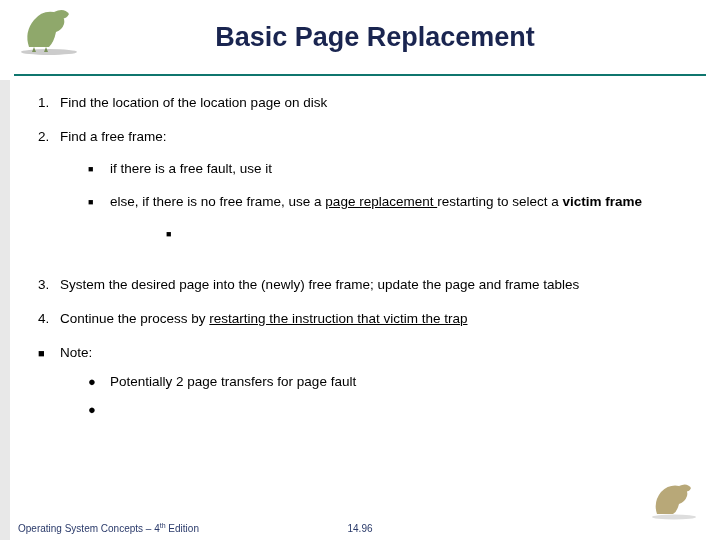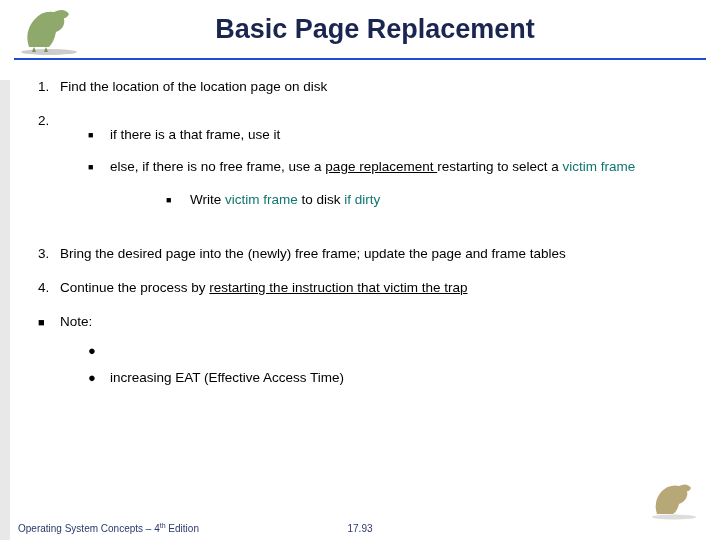"Basic Page Replacement" .header { border-bottom: 2px solid #1d4ed8 -> 2px solid #0f766e; height: 60px -> 76px }
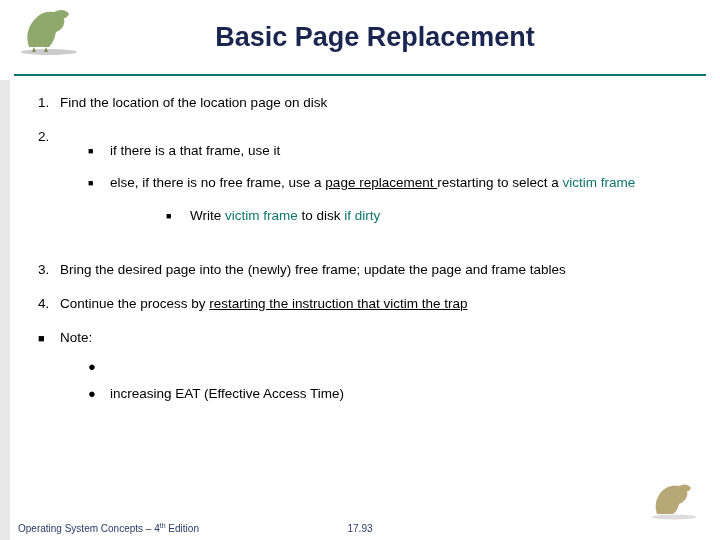"Find a free frame:" span { html: none -> <span>Find a free frame:</span> }
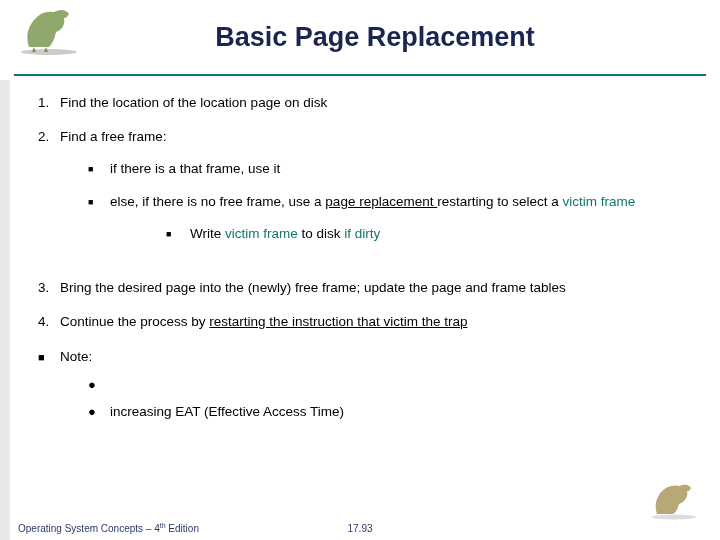"if there is a that" div.body { text: that frame -> free fault }
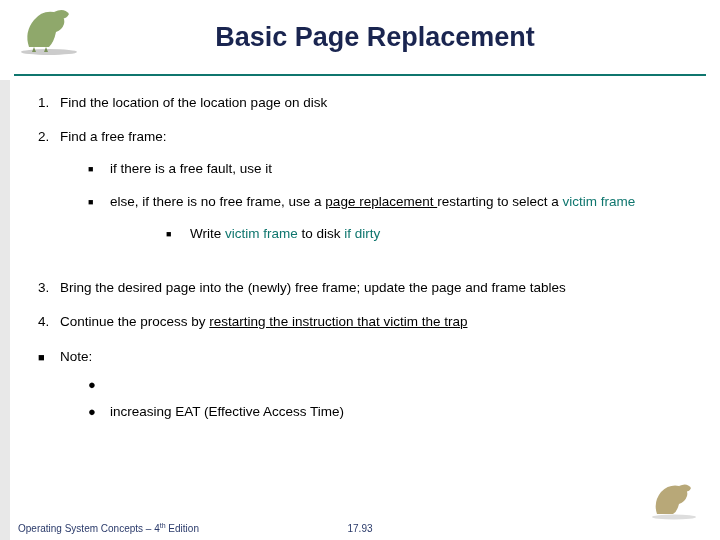"victim frame" .redb { color: #0f766e -> #000000; font-weight: normal -> bold }
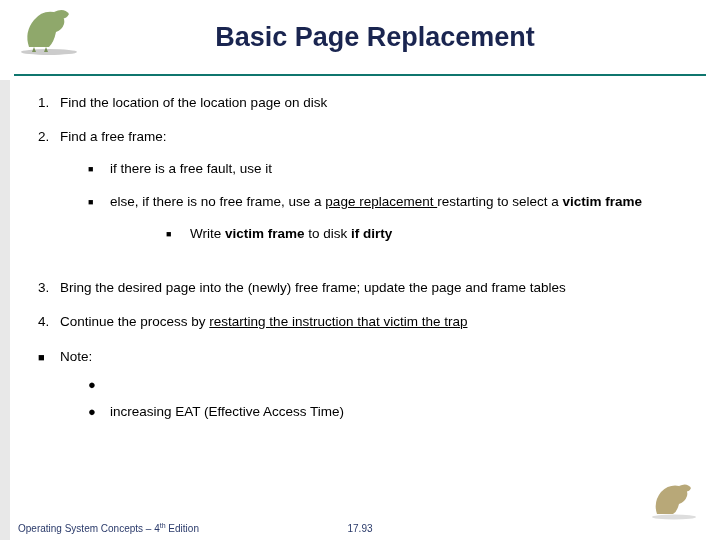"Write victim frame to disk" div.body { html: <div> <span>Write </span><span>victim frame </span><span>to disk </span><span>if dirty</span> </div> -> none }
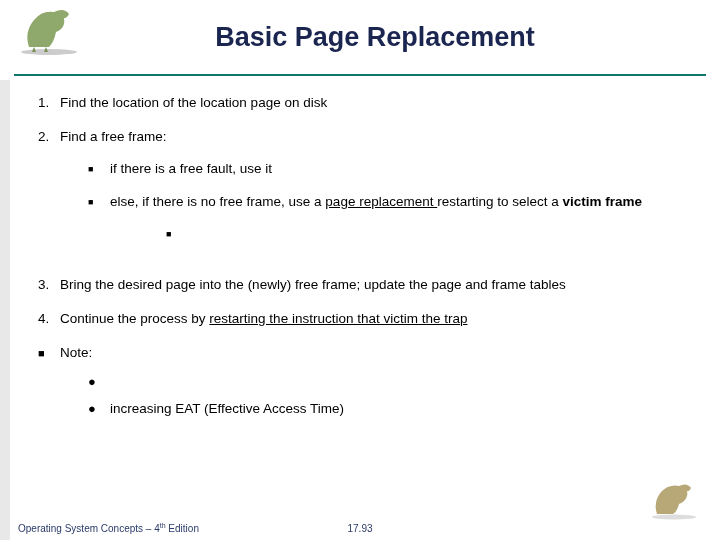"Bring the desired page into" div.body { text: Bring -> System }
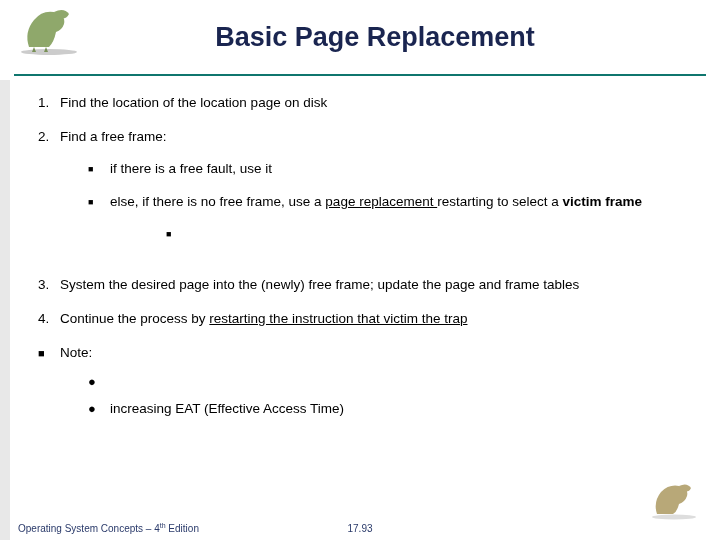"Potentially 2 page transfers for" div { html: none -> <div>Potentially 2 page transfers for page fault</div> }
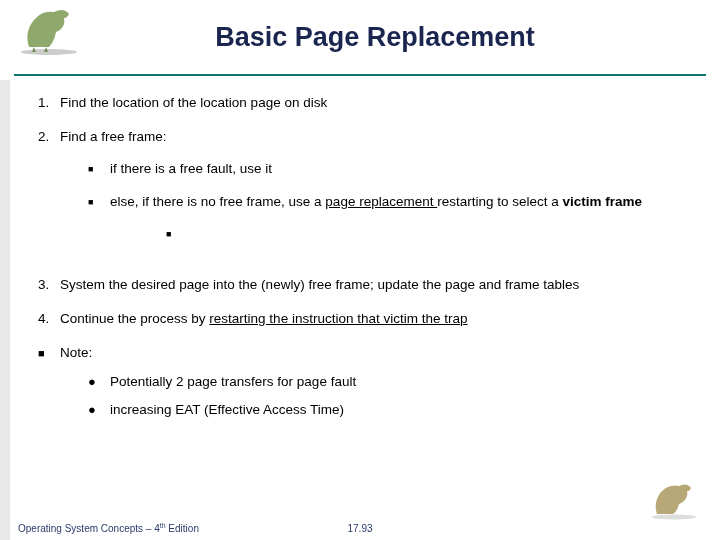"increasing EAT (Effective Access Time)" div { html: <div>increasing EAT (Effective Access Time)</div> -> none }
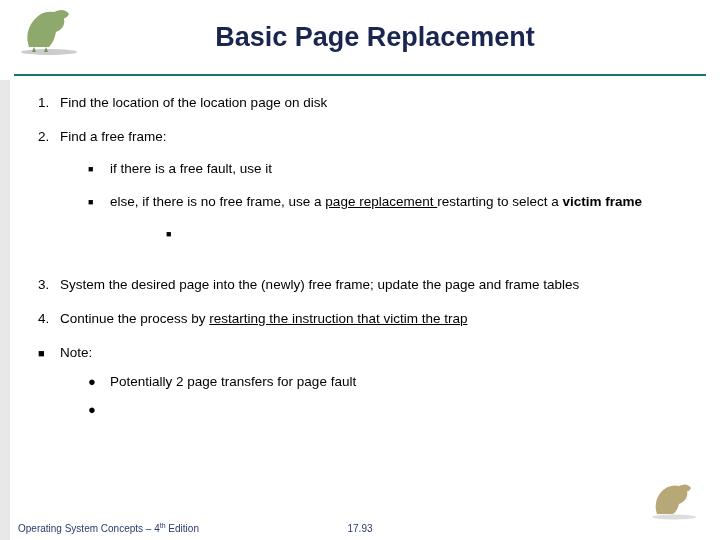"17.93" div.mid { text: 17.93 -> 14.96 }
